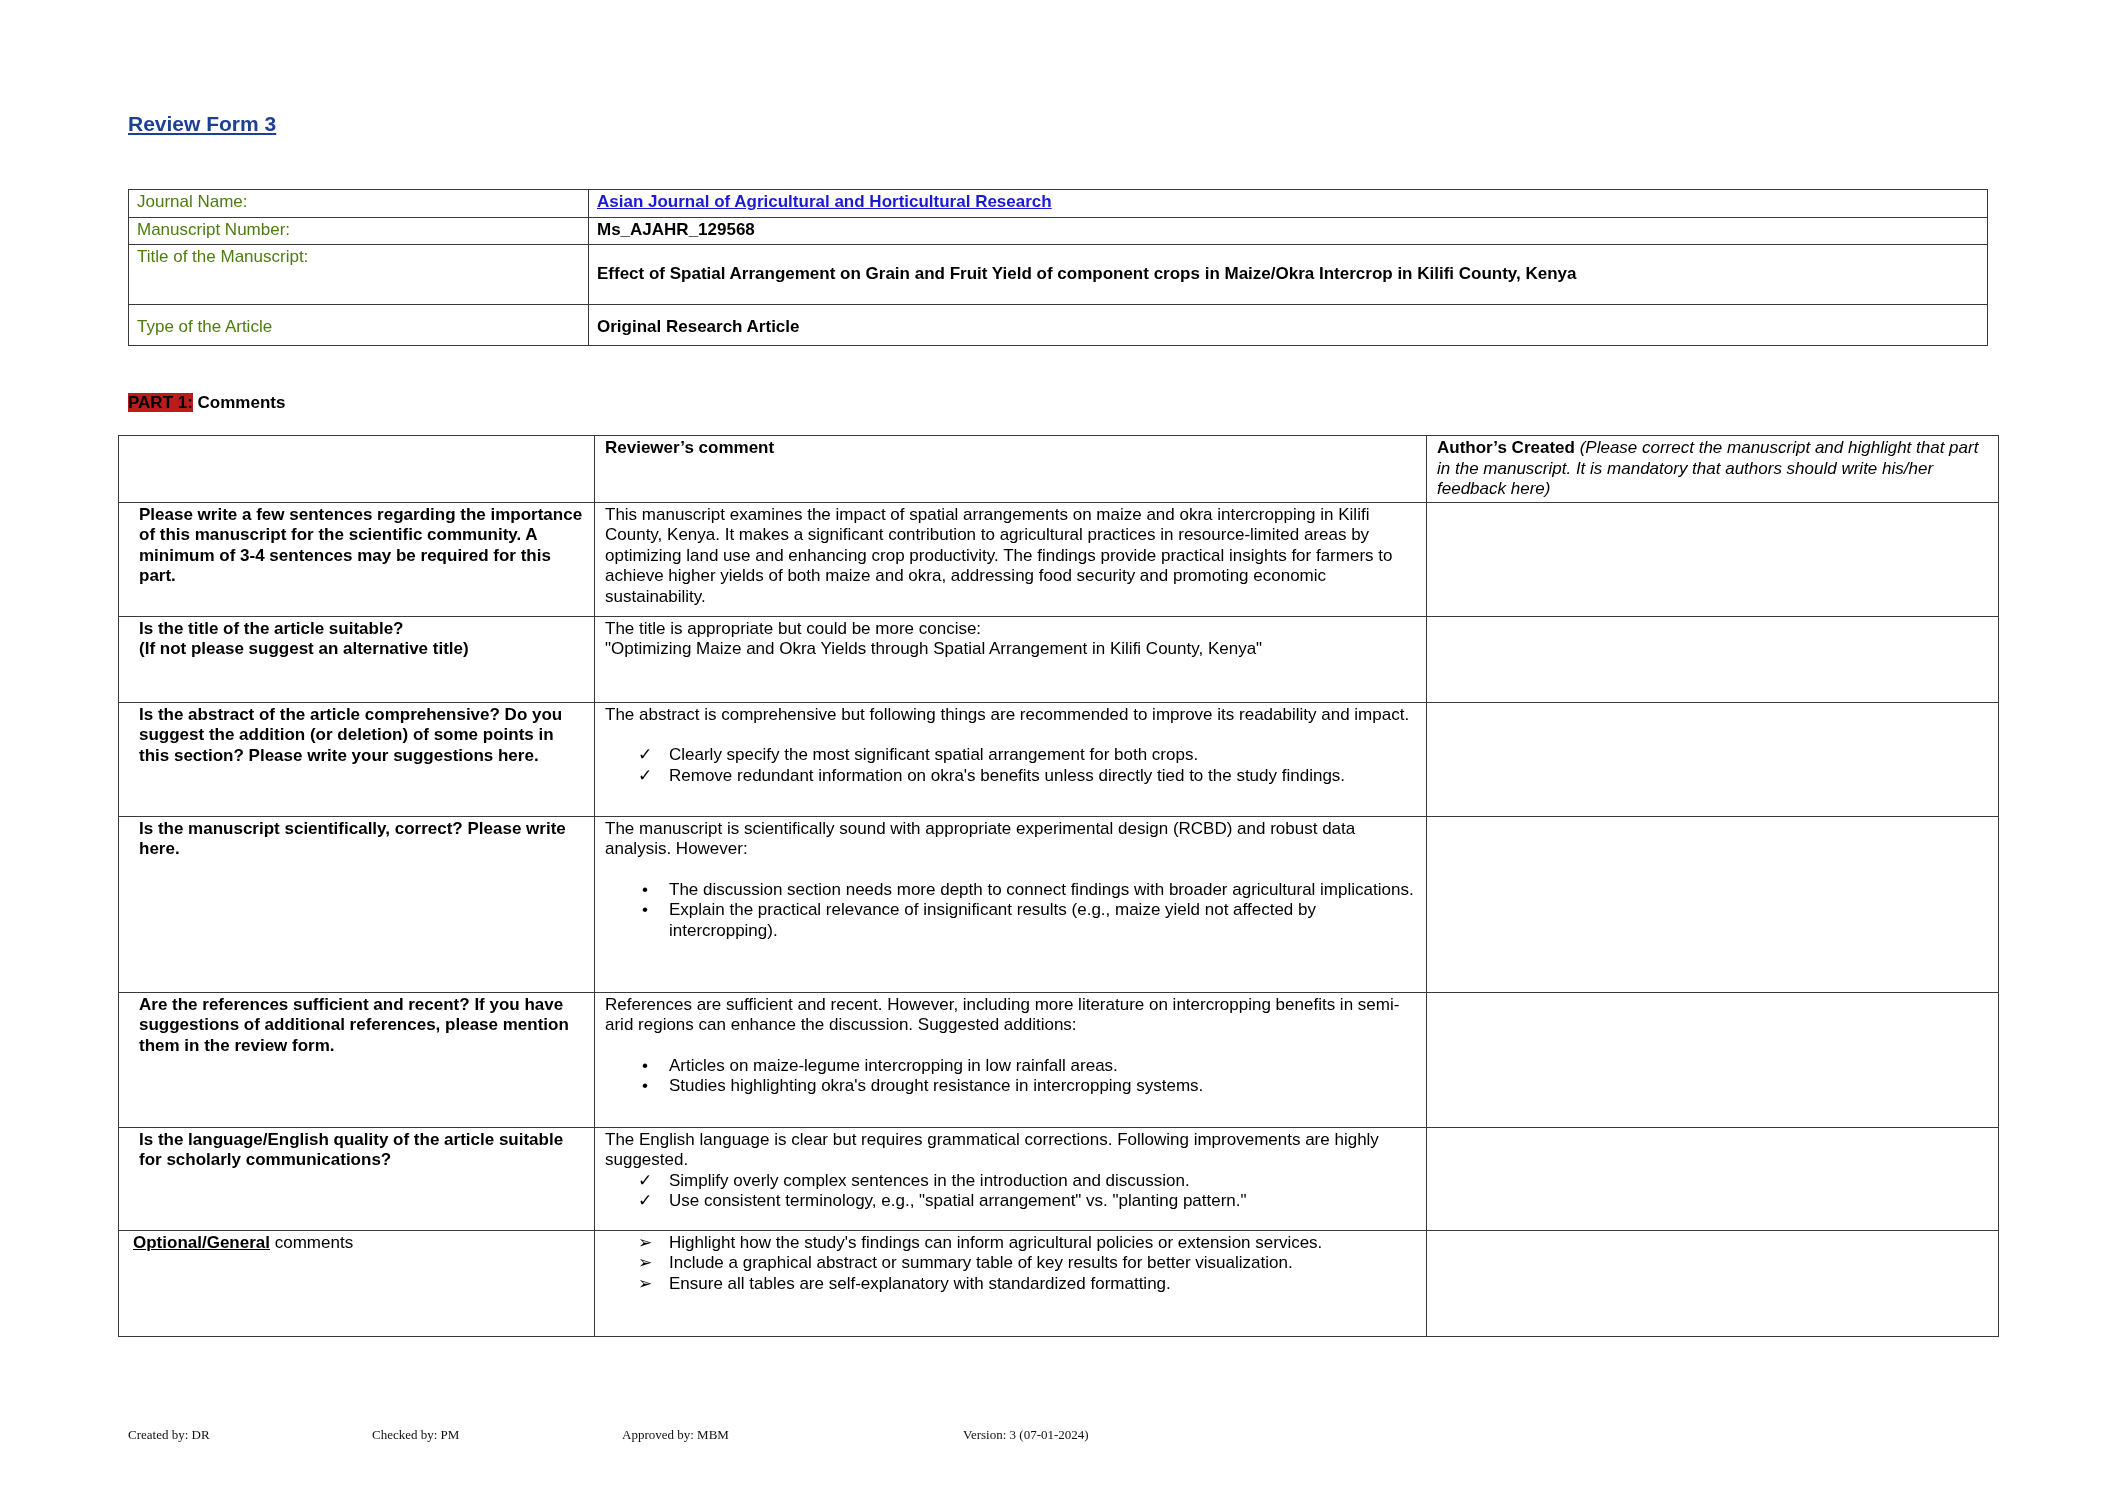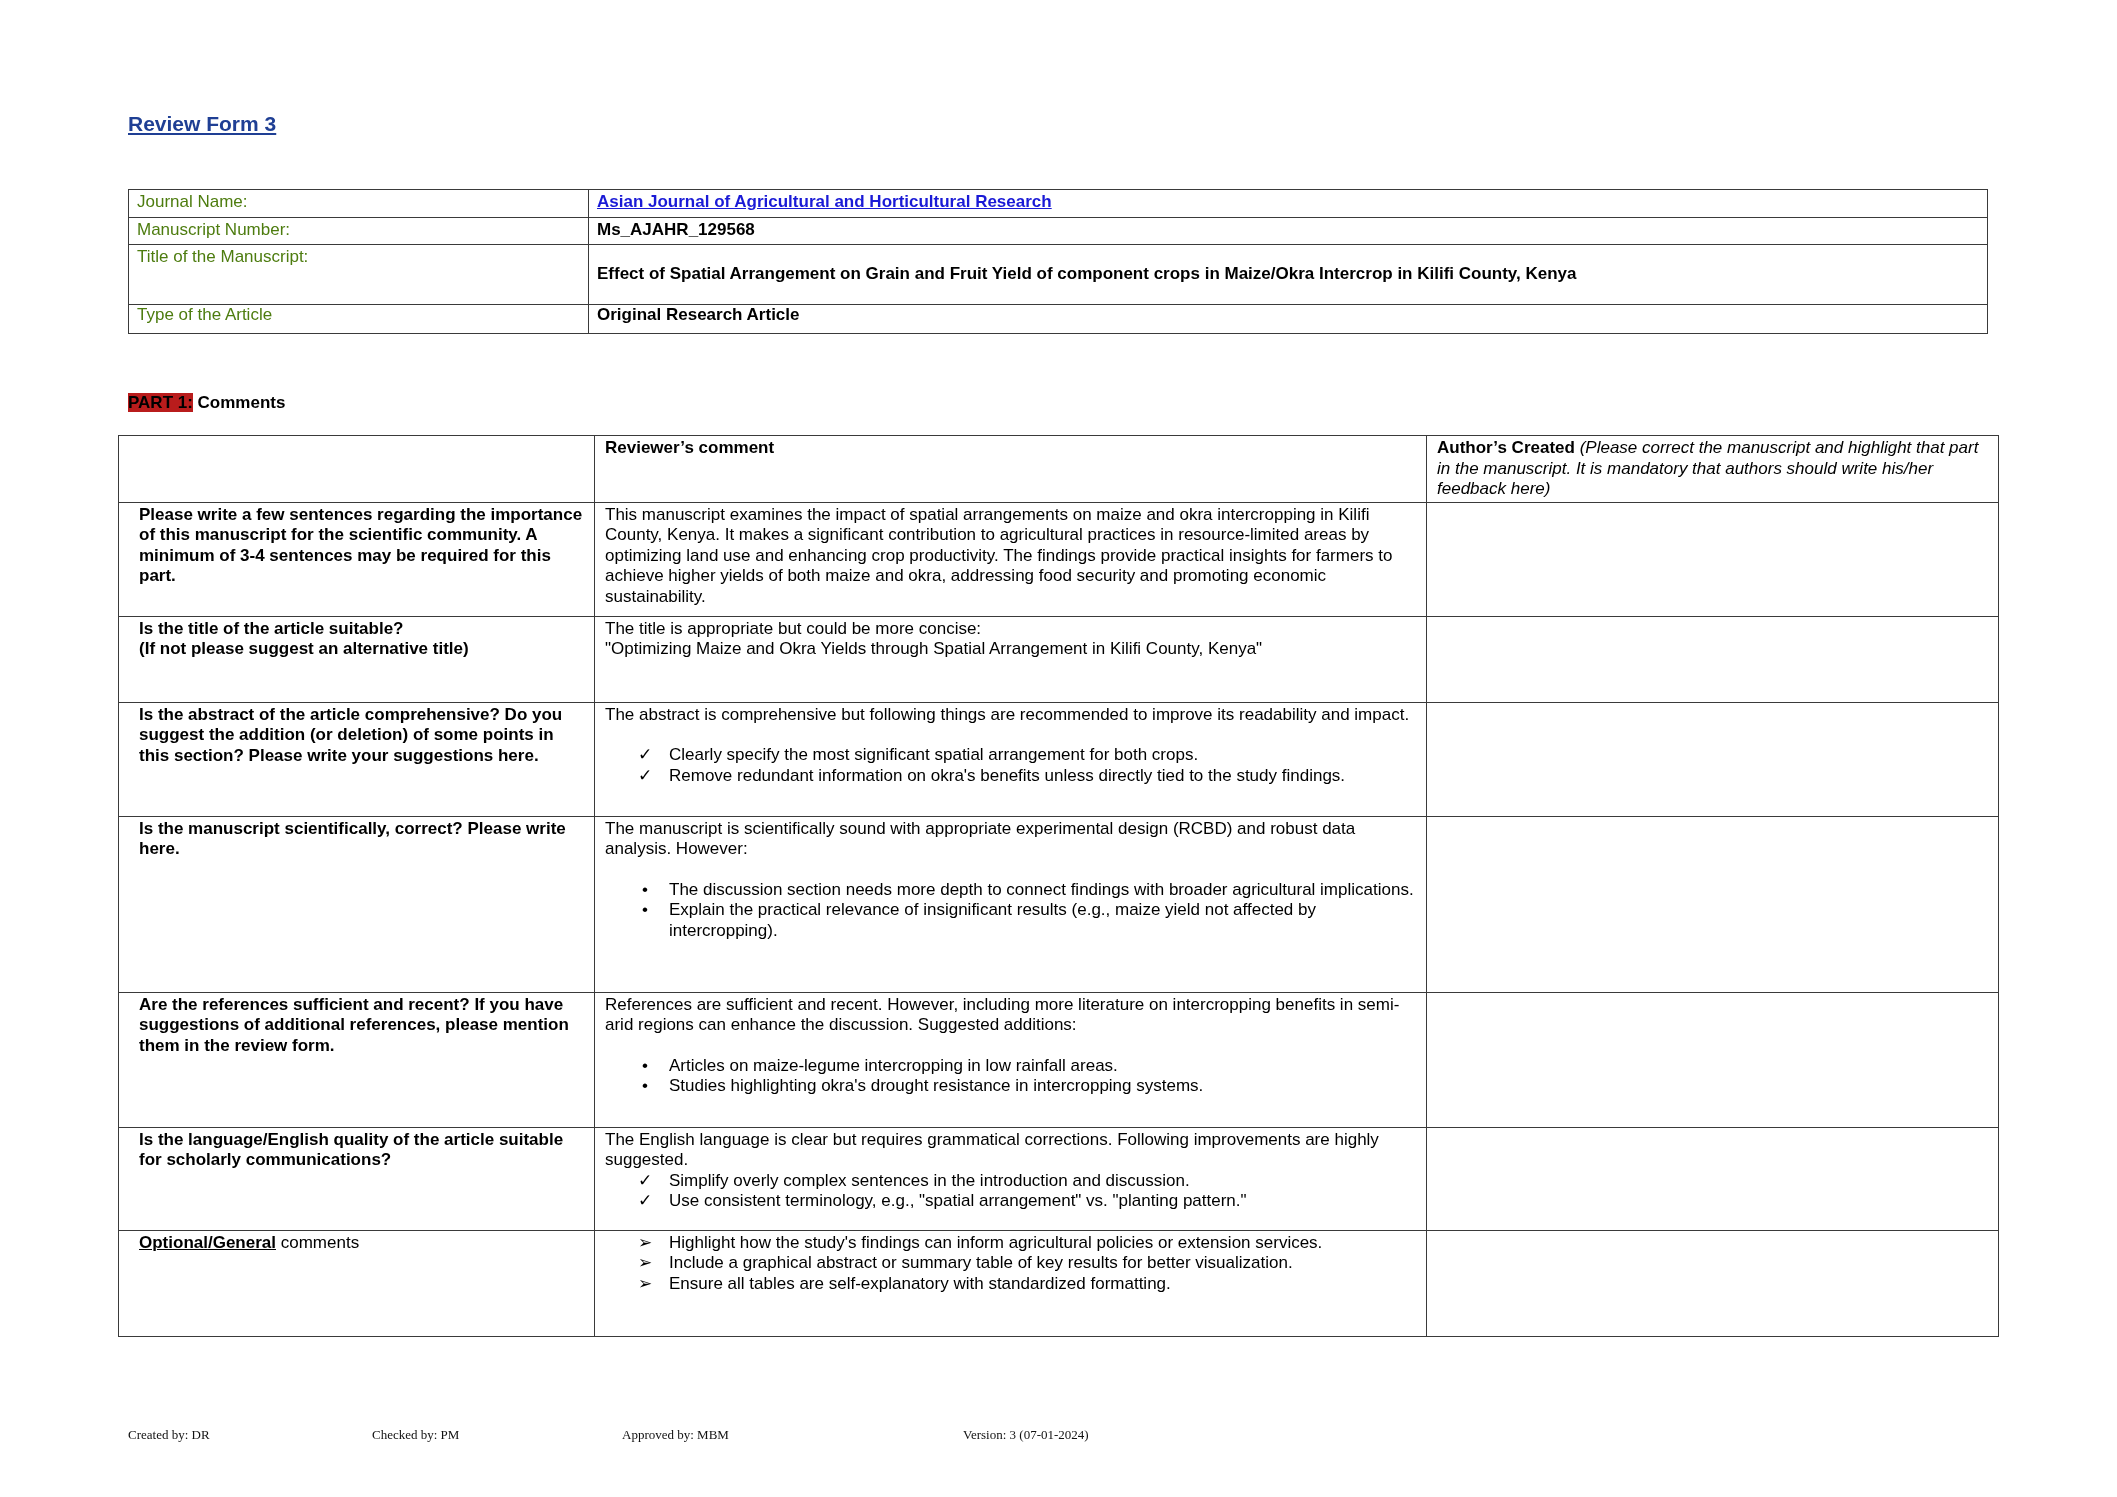"Type of the Article" #info-table tr.r4 td { padding-top: 0 -> 12px }
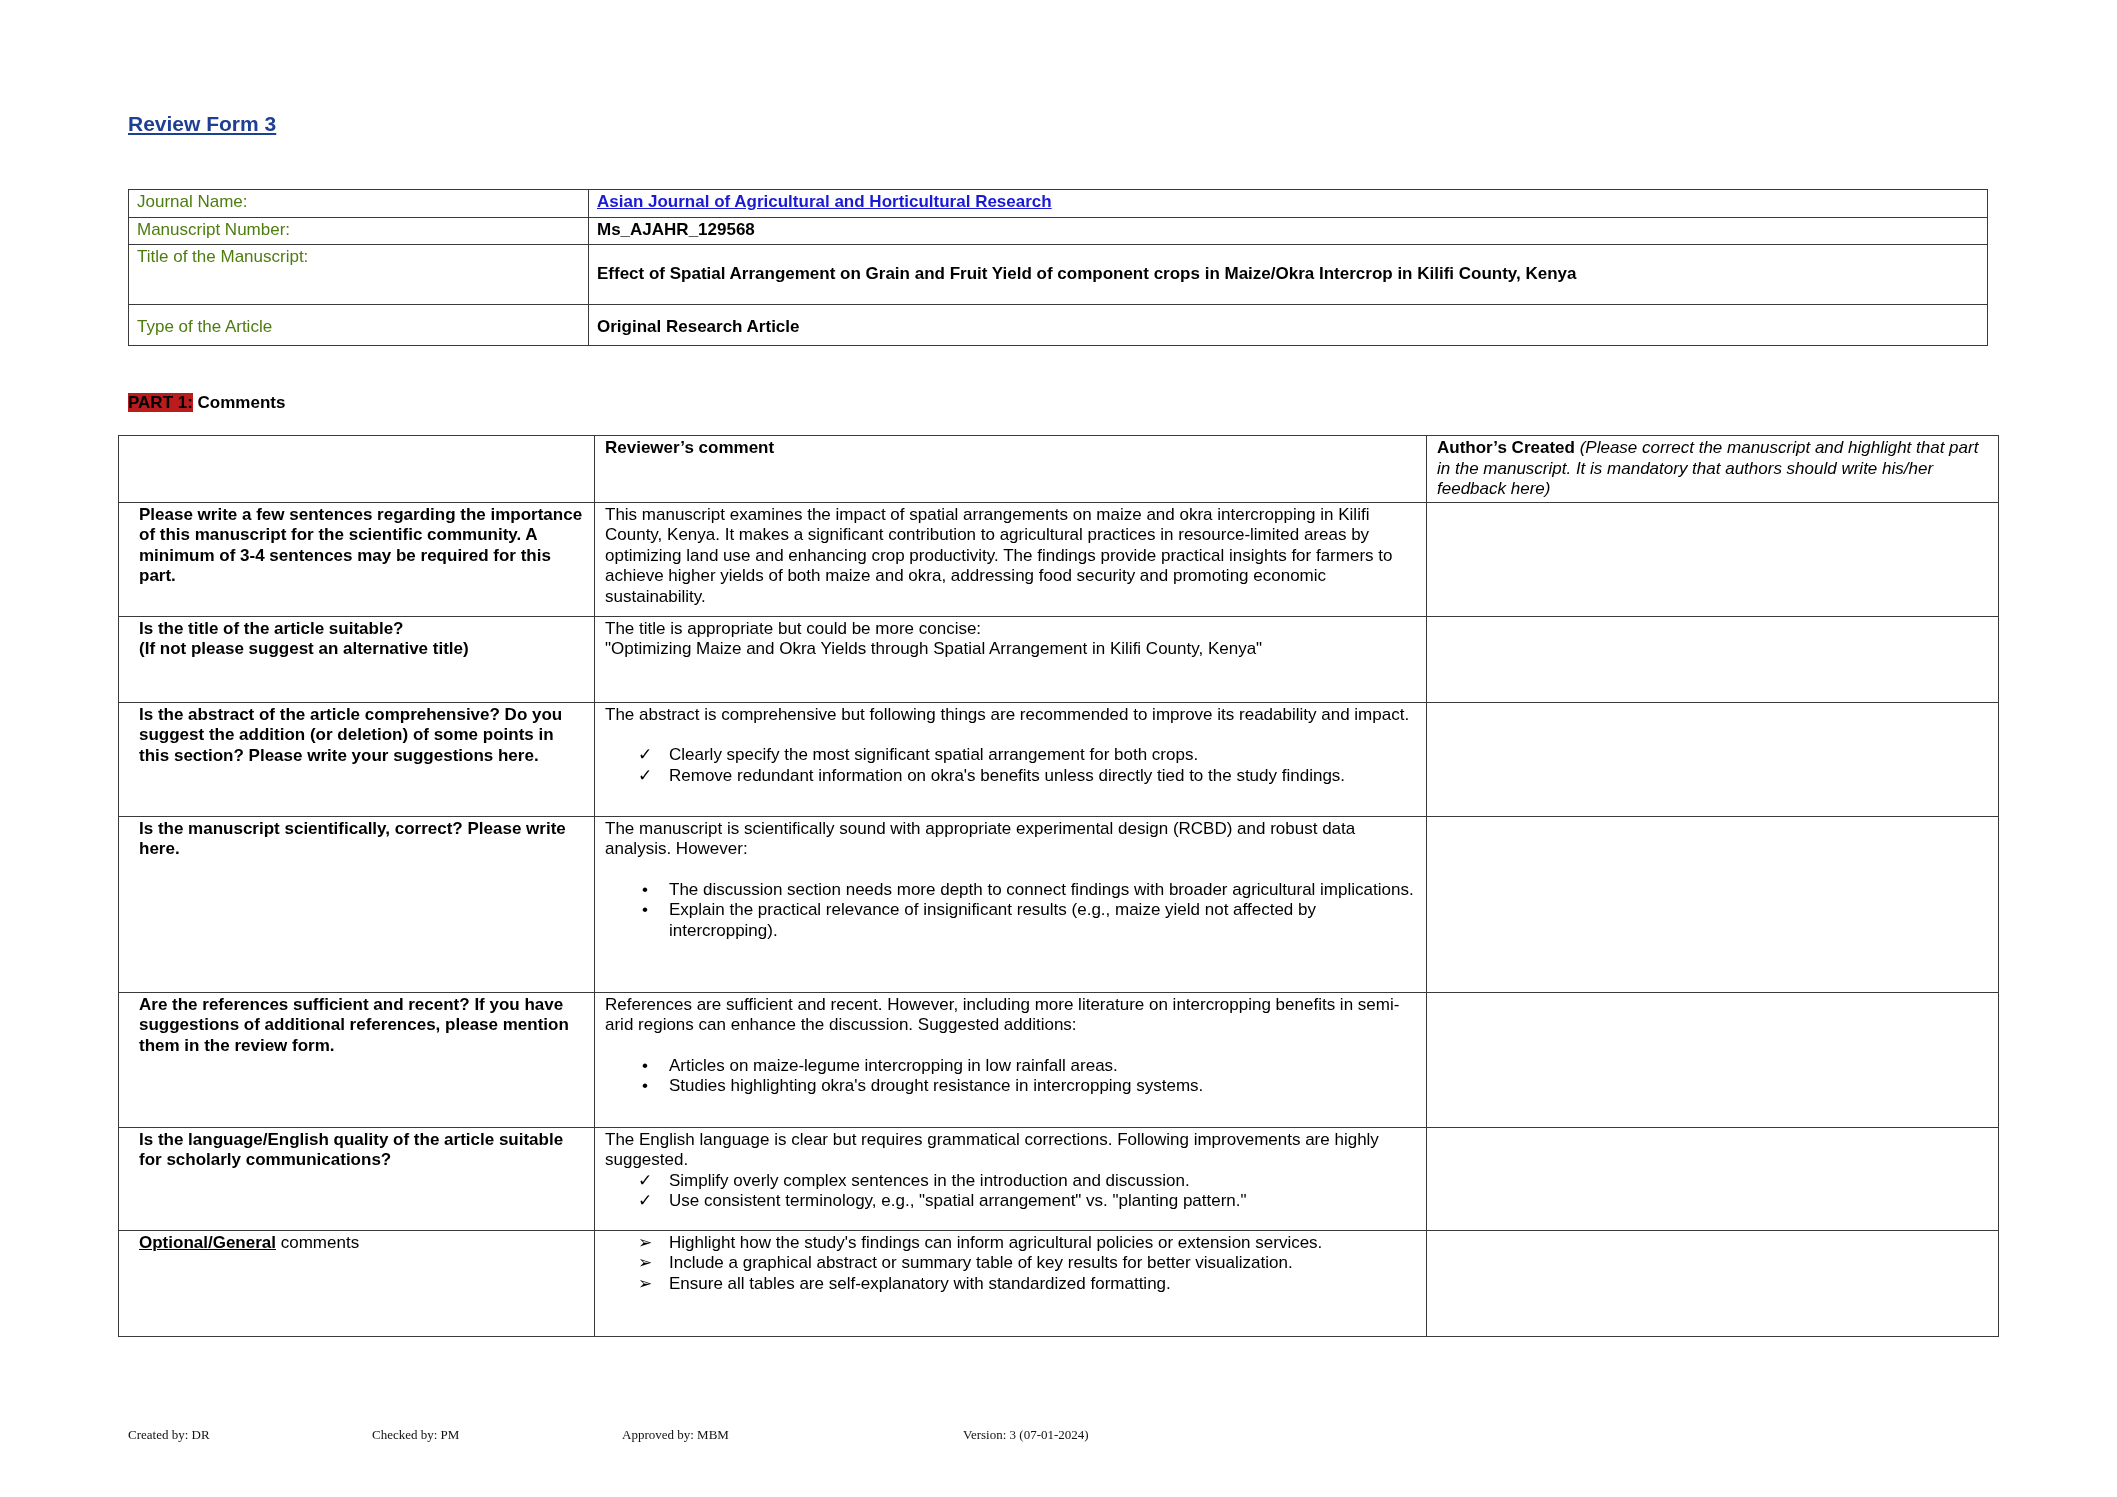"Optional/General comments" td.ans { padding-left: 20px -> 14px }
